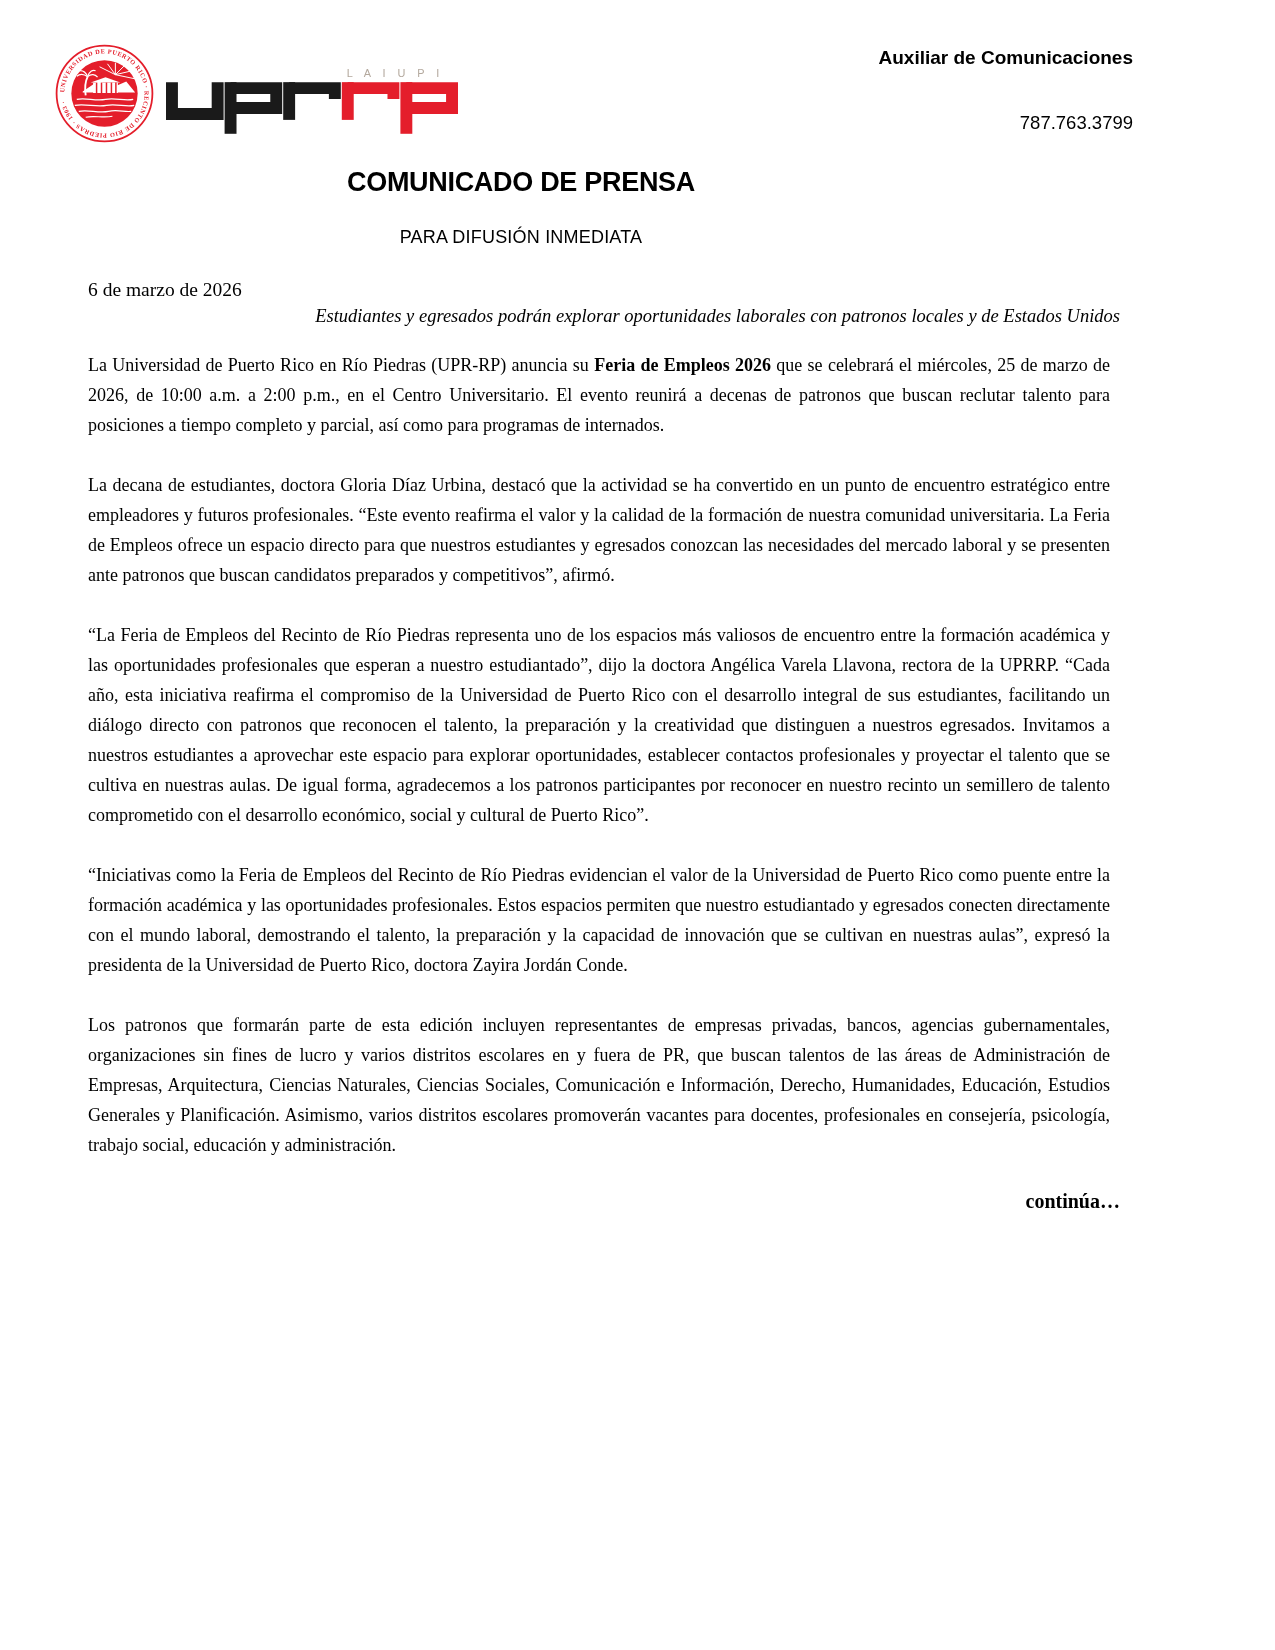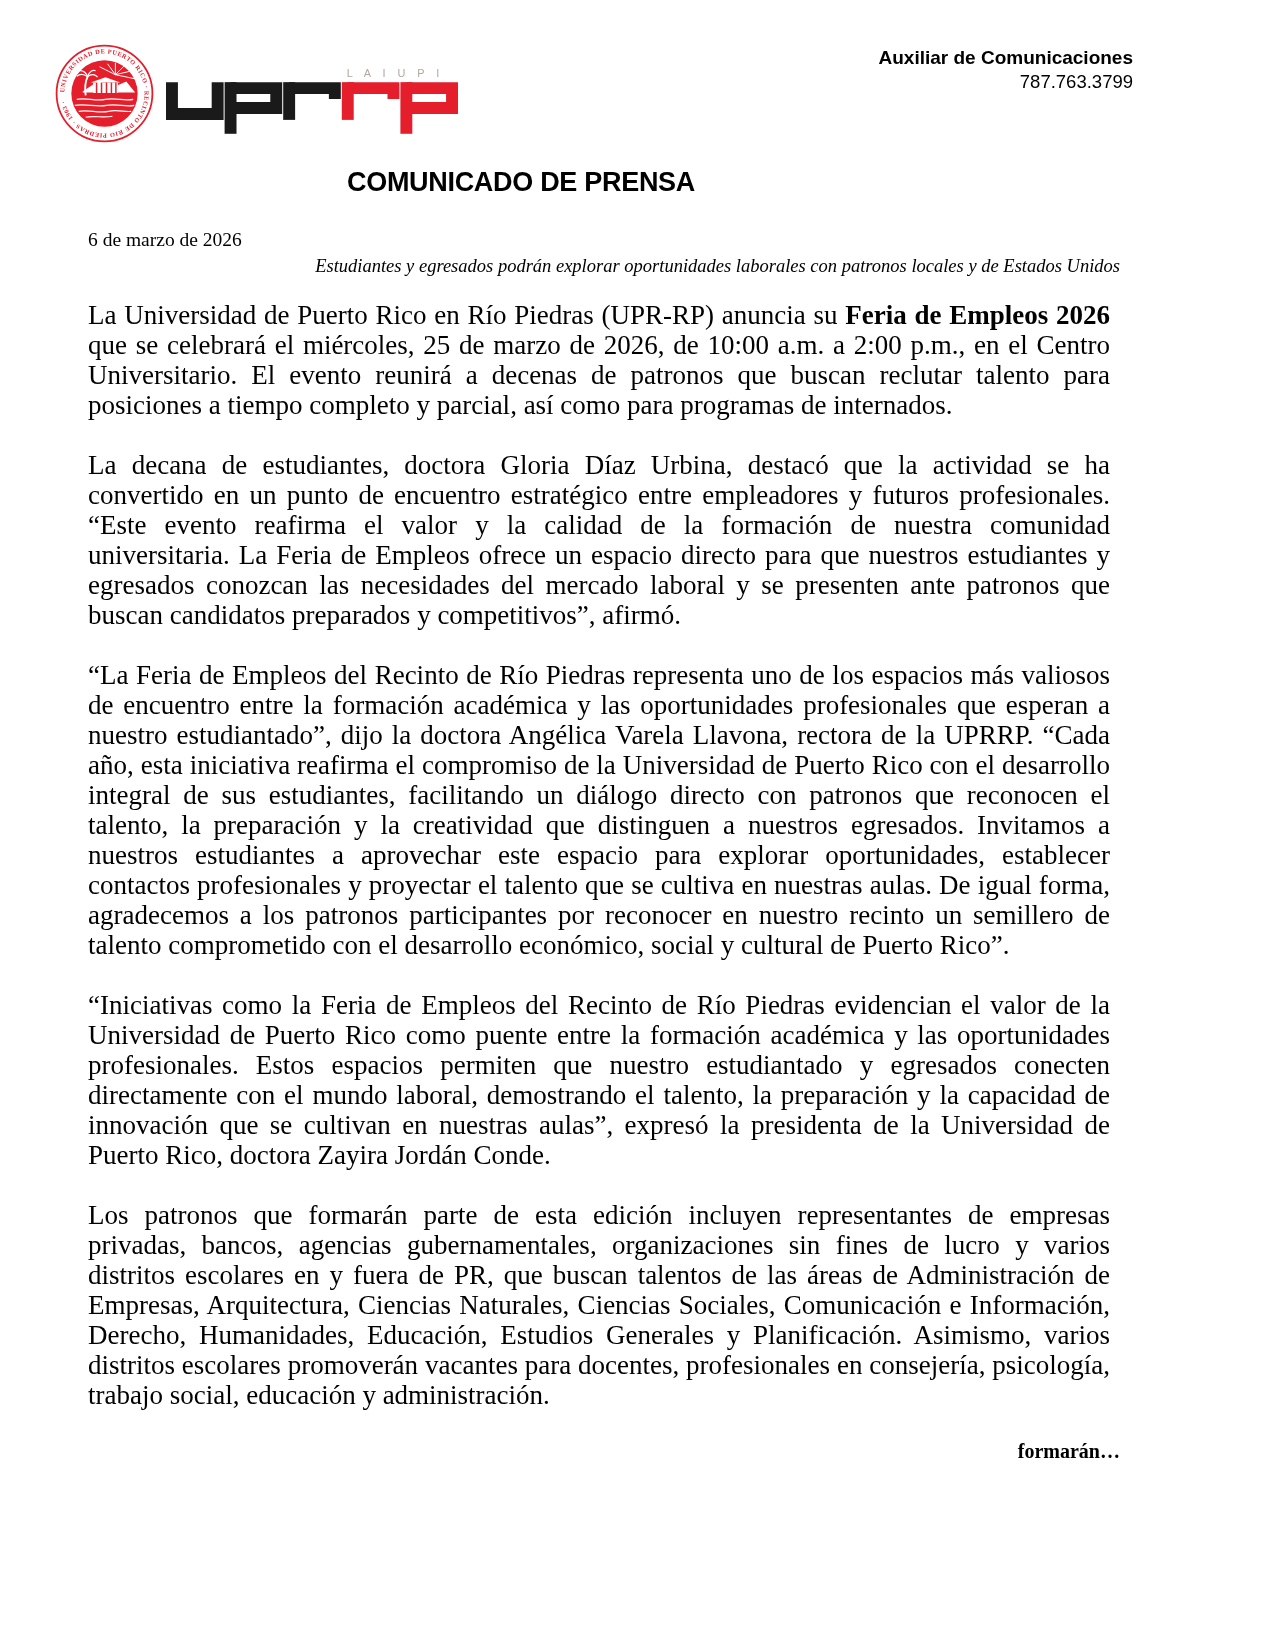"787.763.3799" .contact-phone { margin-top: none -> 41px }
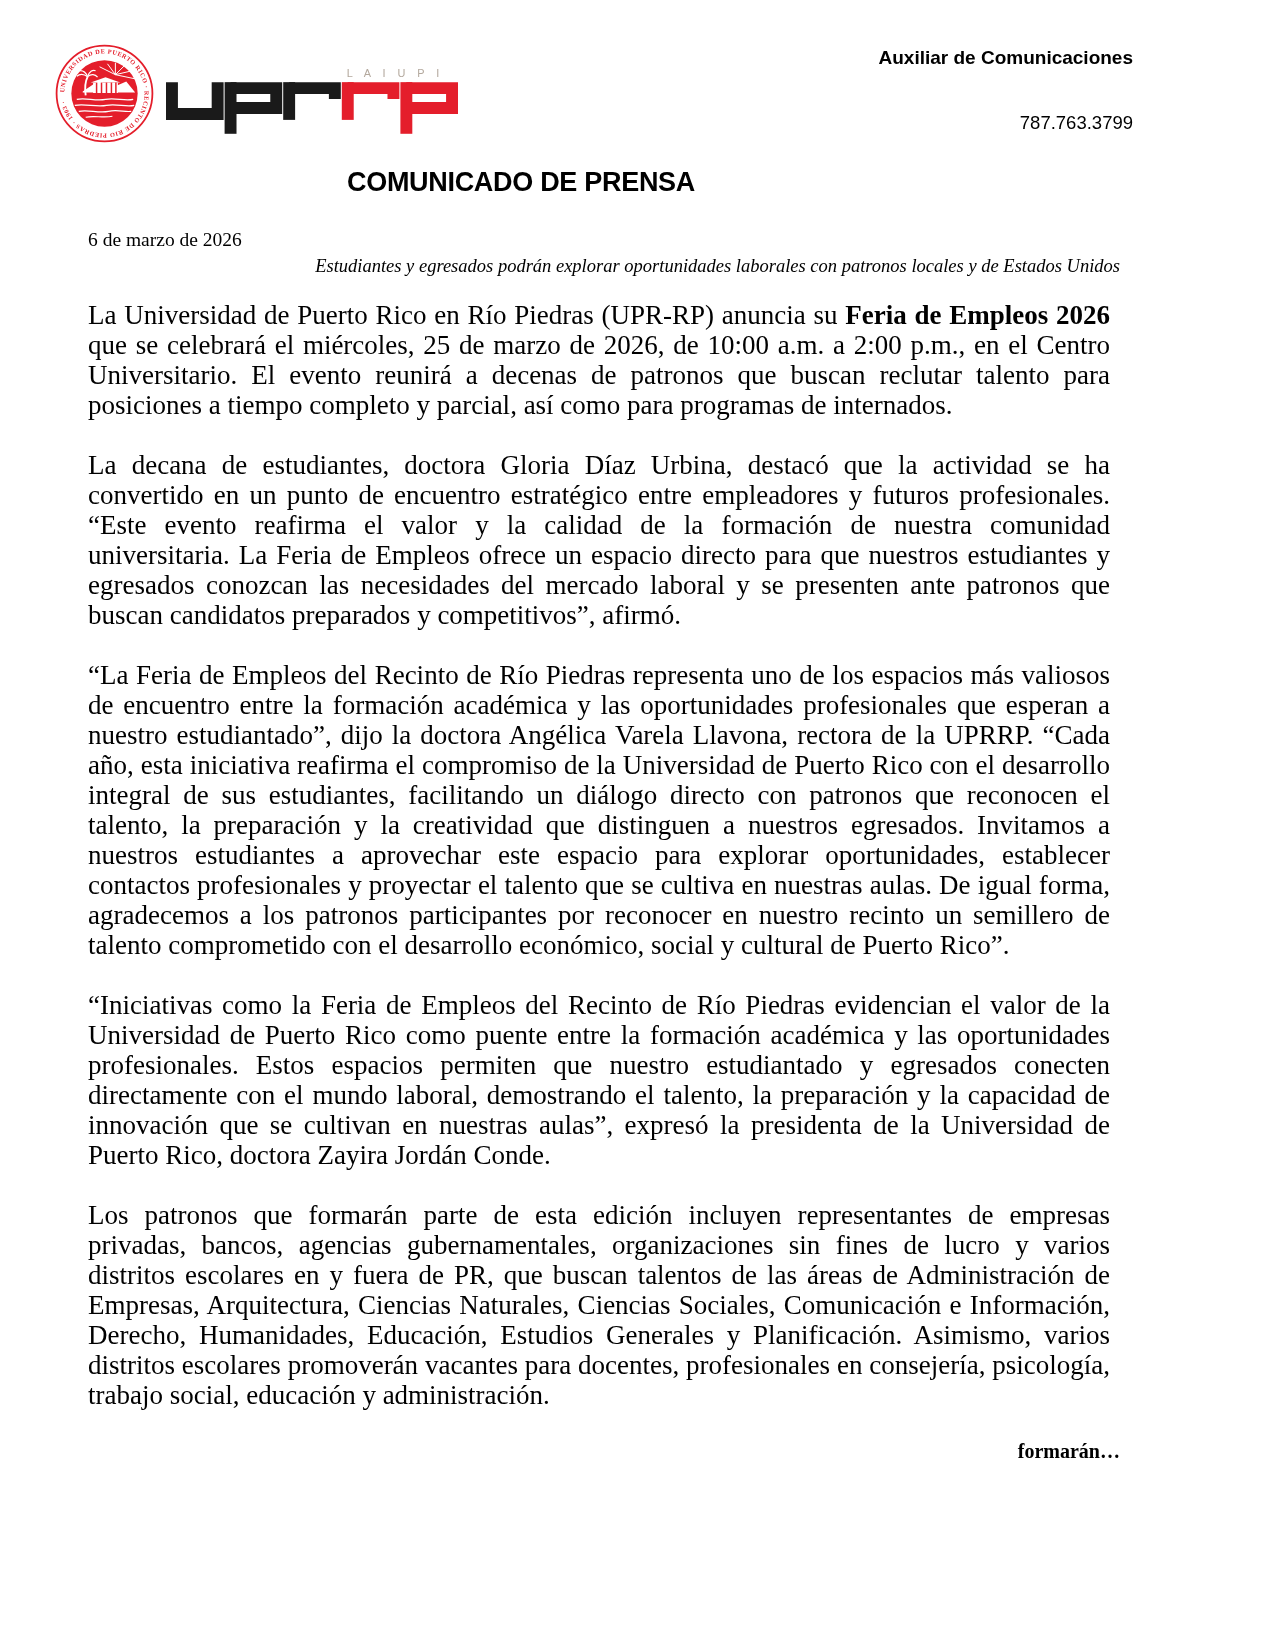"PARA DIFUSIÓN INMEDIATA" div.release-line { html: none -> <div>PARA DIFUSIÓN INMEDIATA</div> }
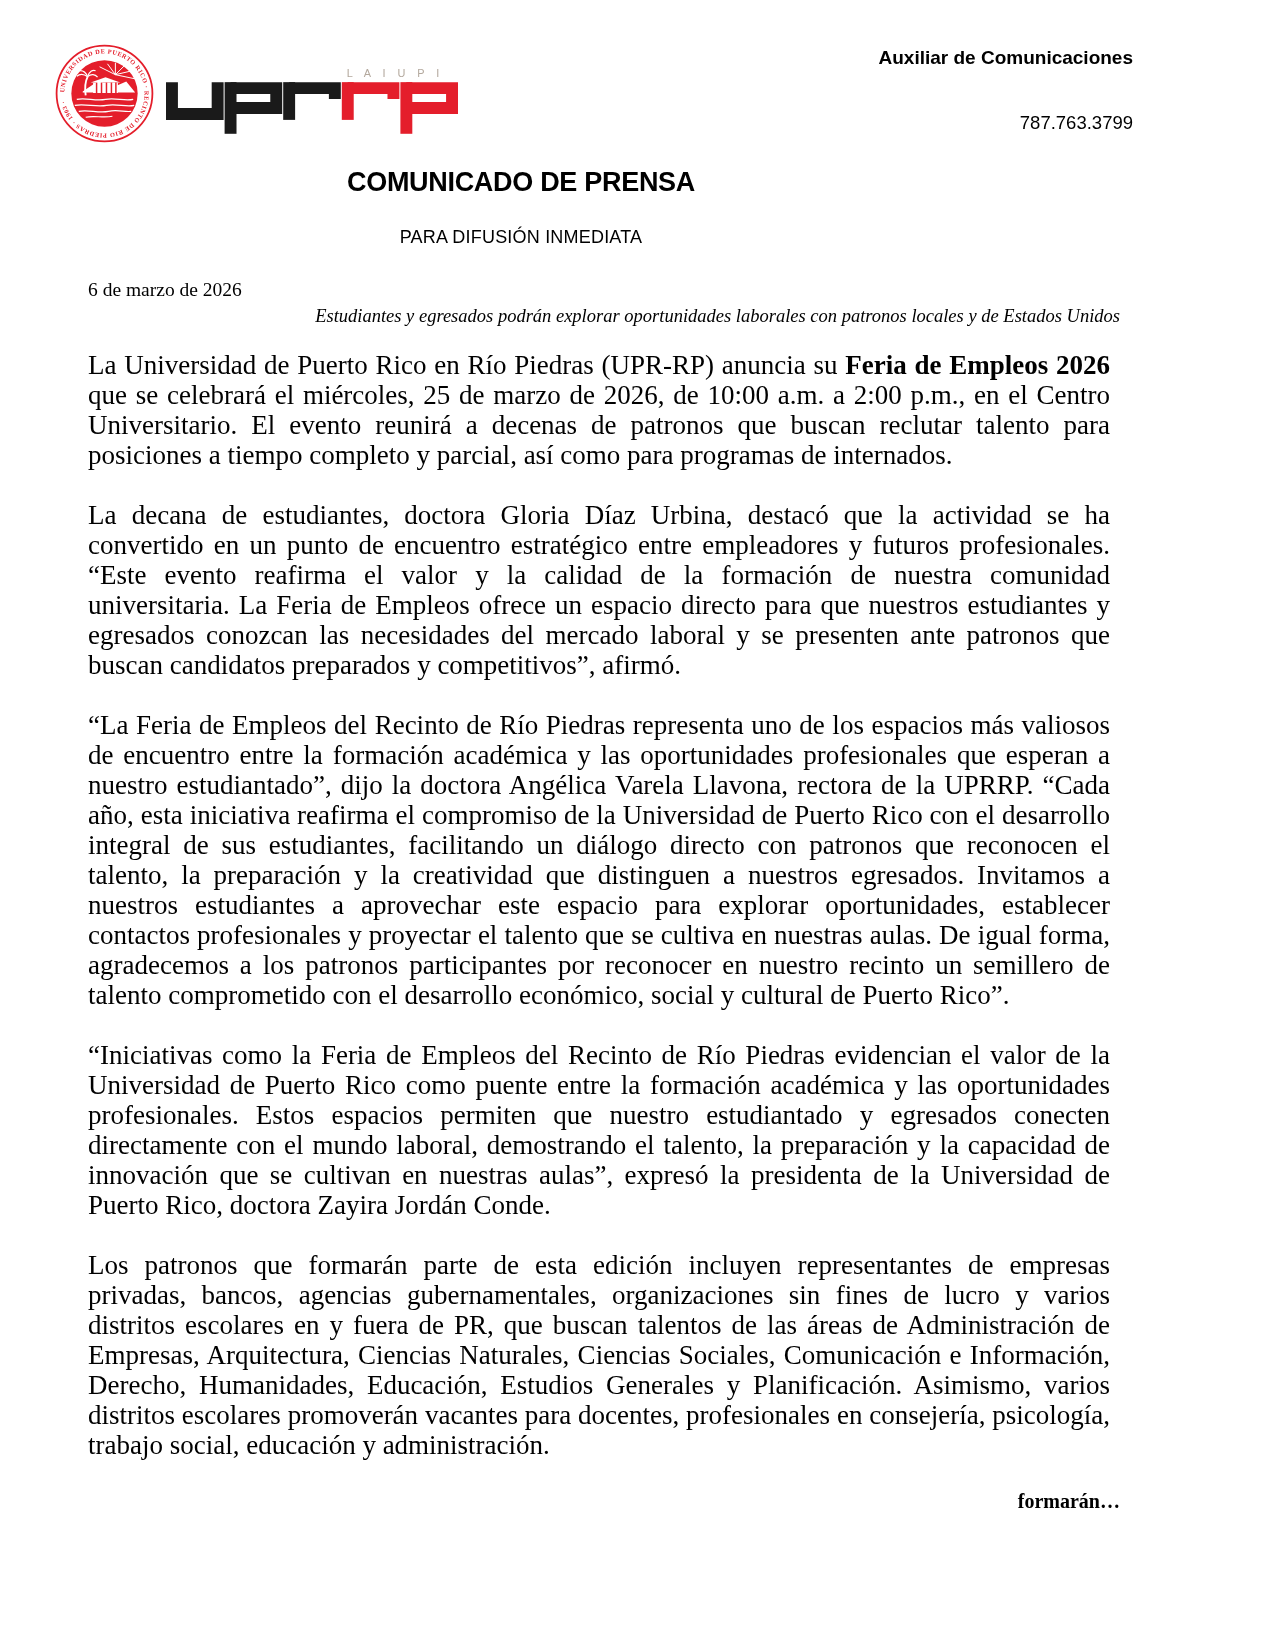"La Universidad de Puerto Rico" .para { font-size: 27px -> 18px }
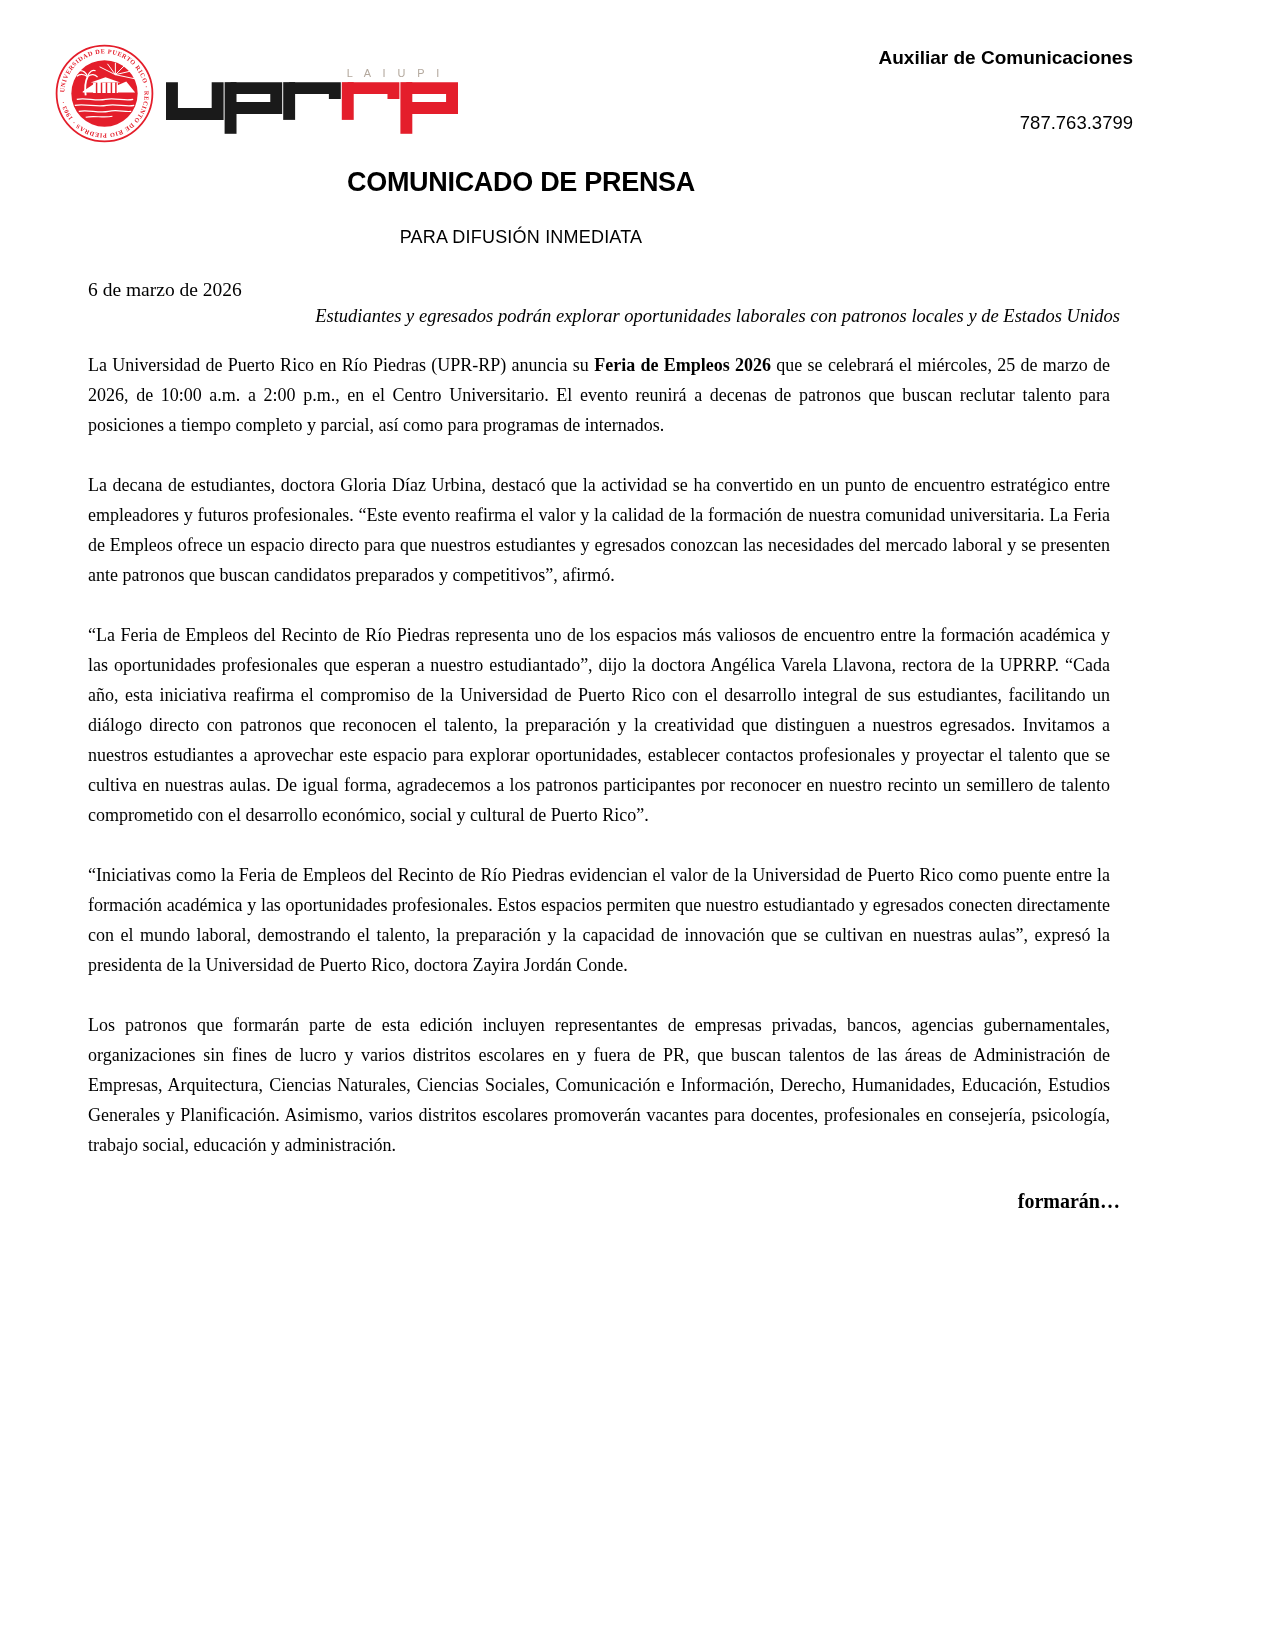"formarán…" div.continuation { text: formarán -> continúa }
